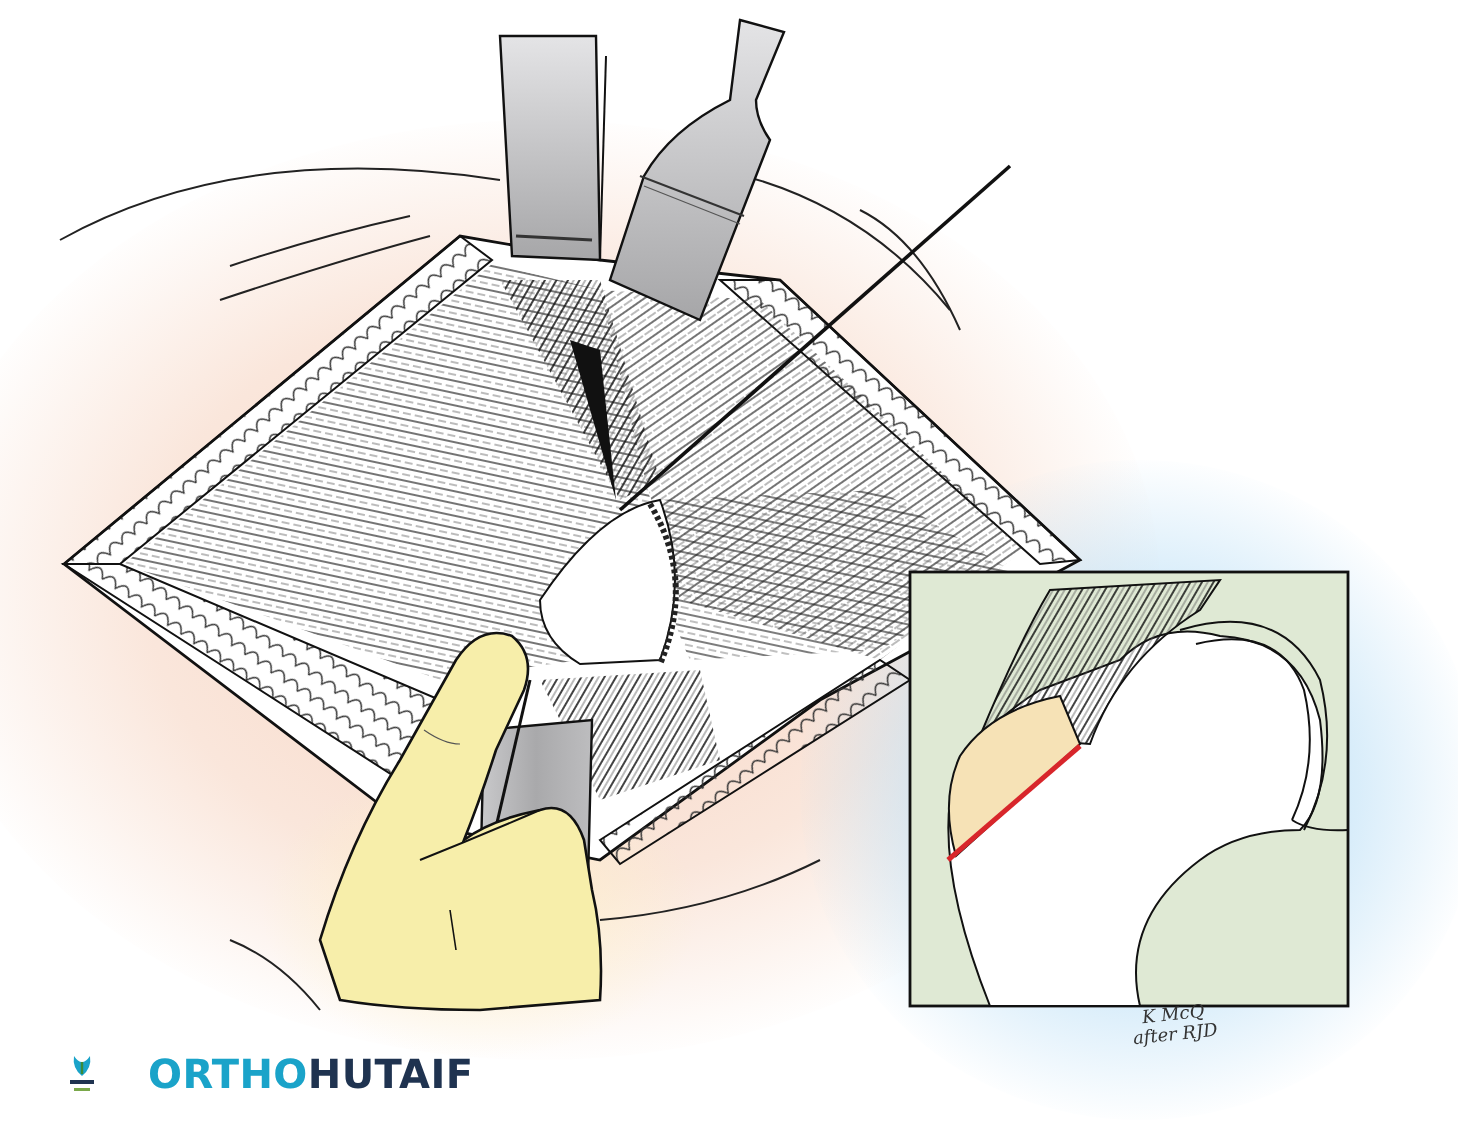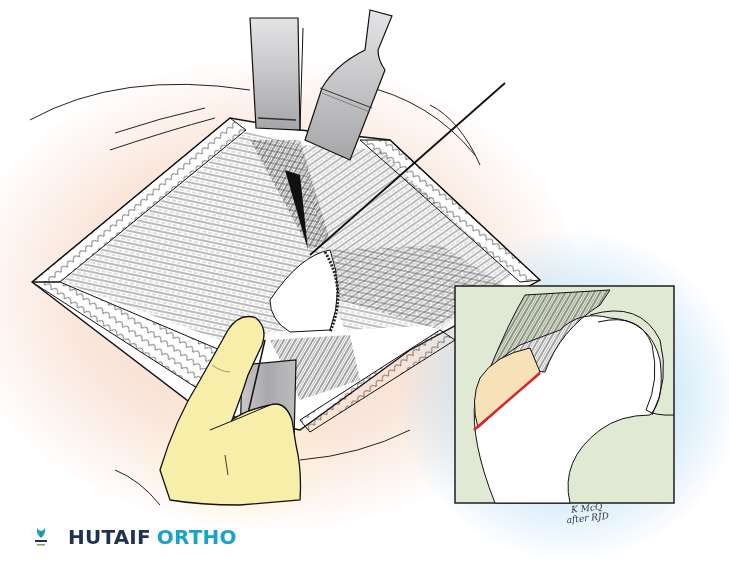"HUTAIF" span.brand-text { order: before "ORTHO" -> after "ORTHO" }
